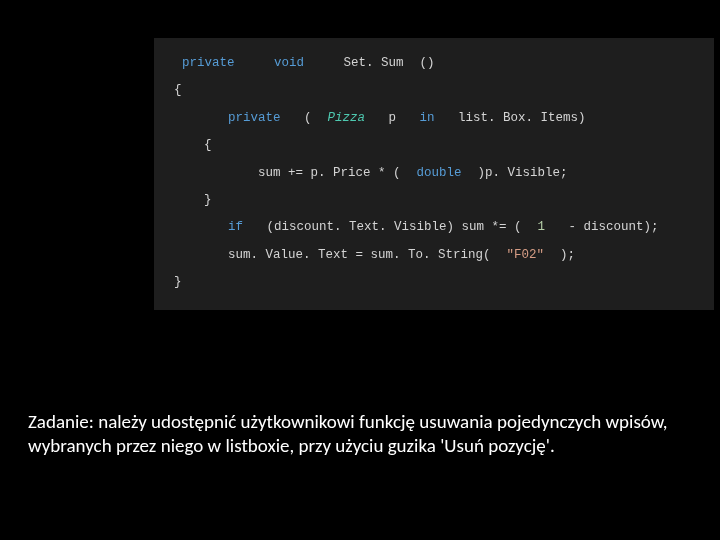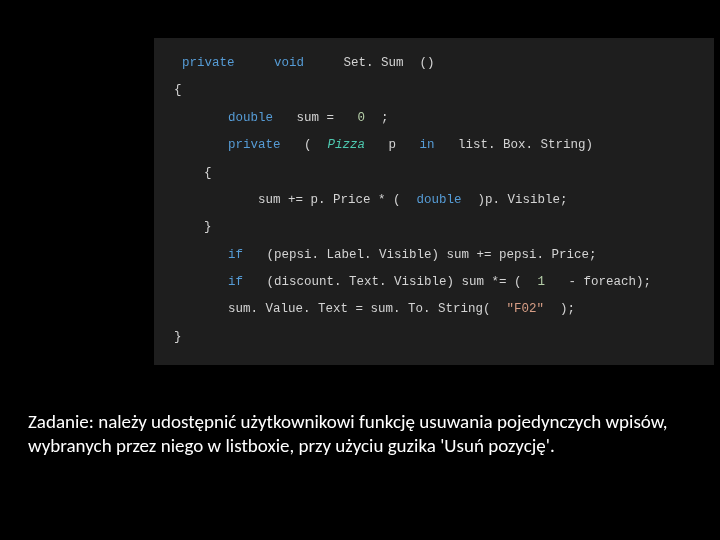"double sum = 0 ;" div.line { html: <div><span> </span><span>double</span><span> sum = </span><span>0</span><span>;</span></div> -> none }
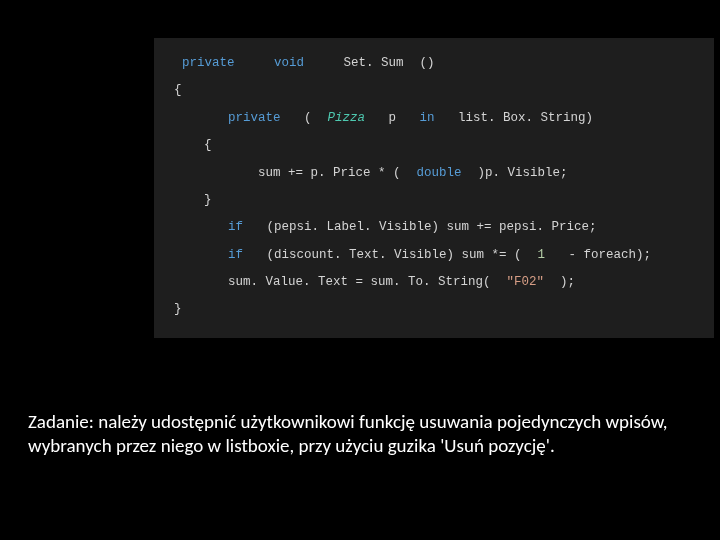"list. Box. String)" span.ident { text: String -> Items }
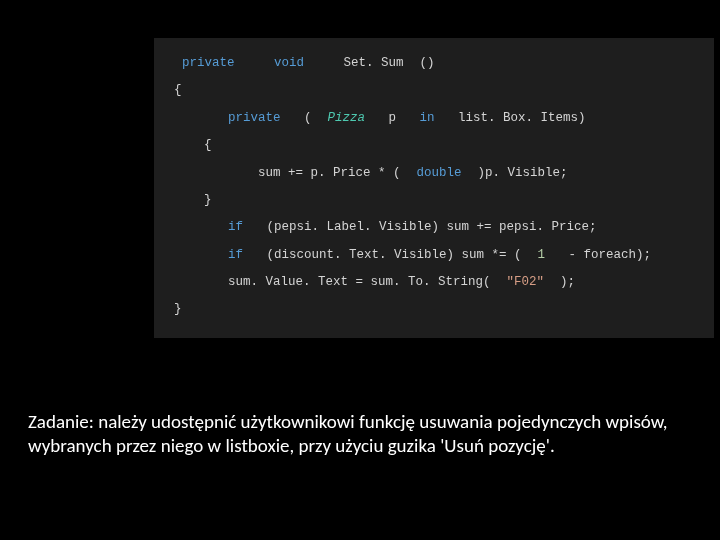"if (pepsi. Label. Visible) sum" div.line { html: <div><span> </span><span>if</span><span> (pepsi. Label. Visible) sum += pepsi. Price;</span></div> -> none }
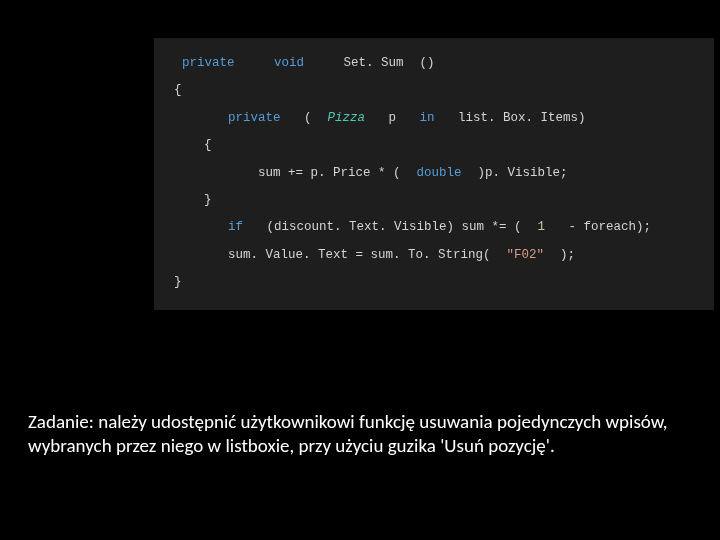"- foreach);" span.ident { text: foreach -> discount }
